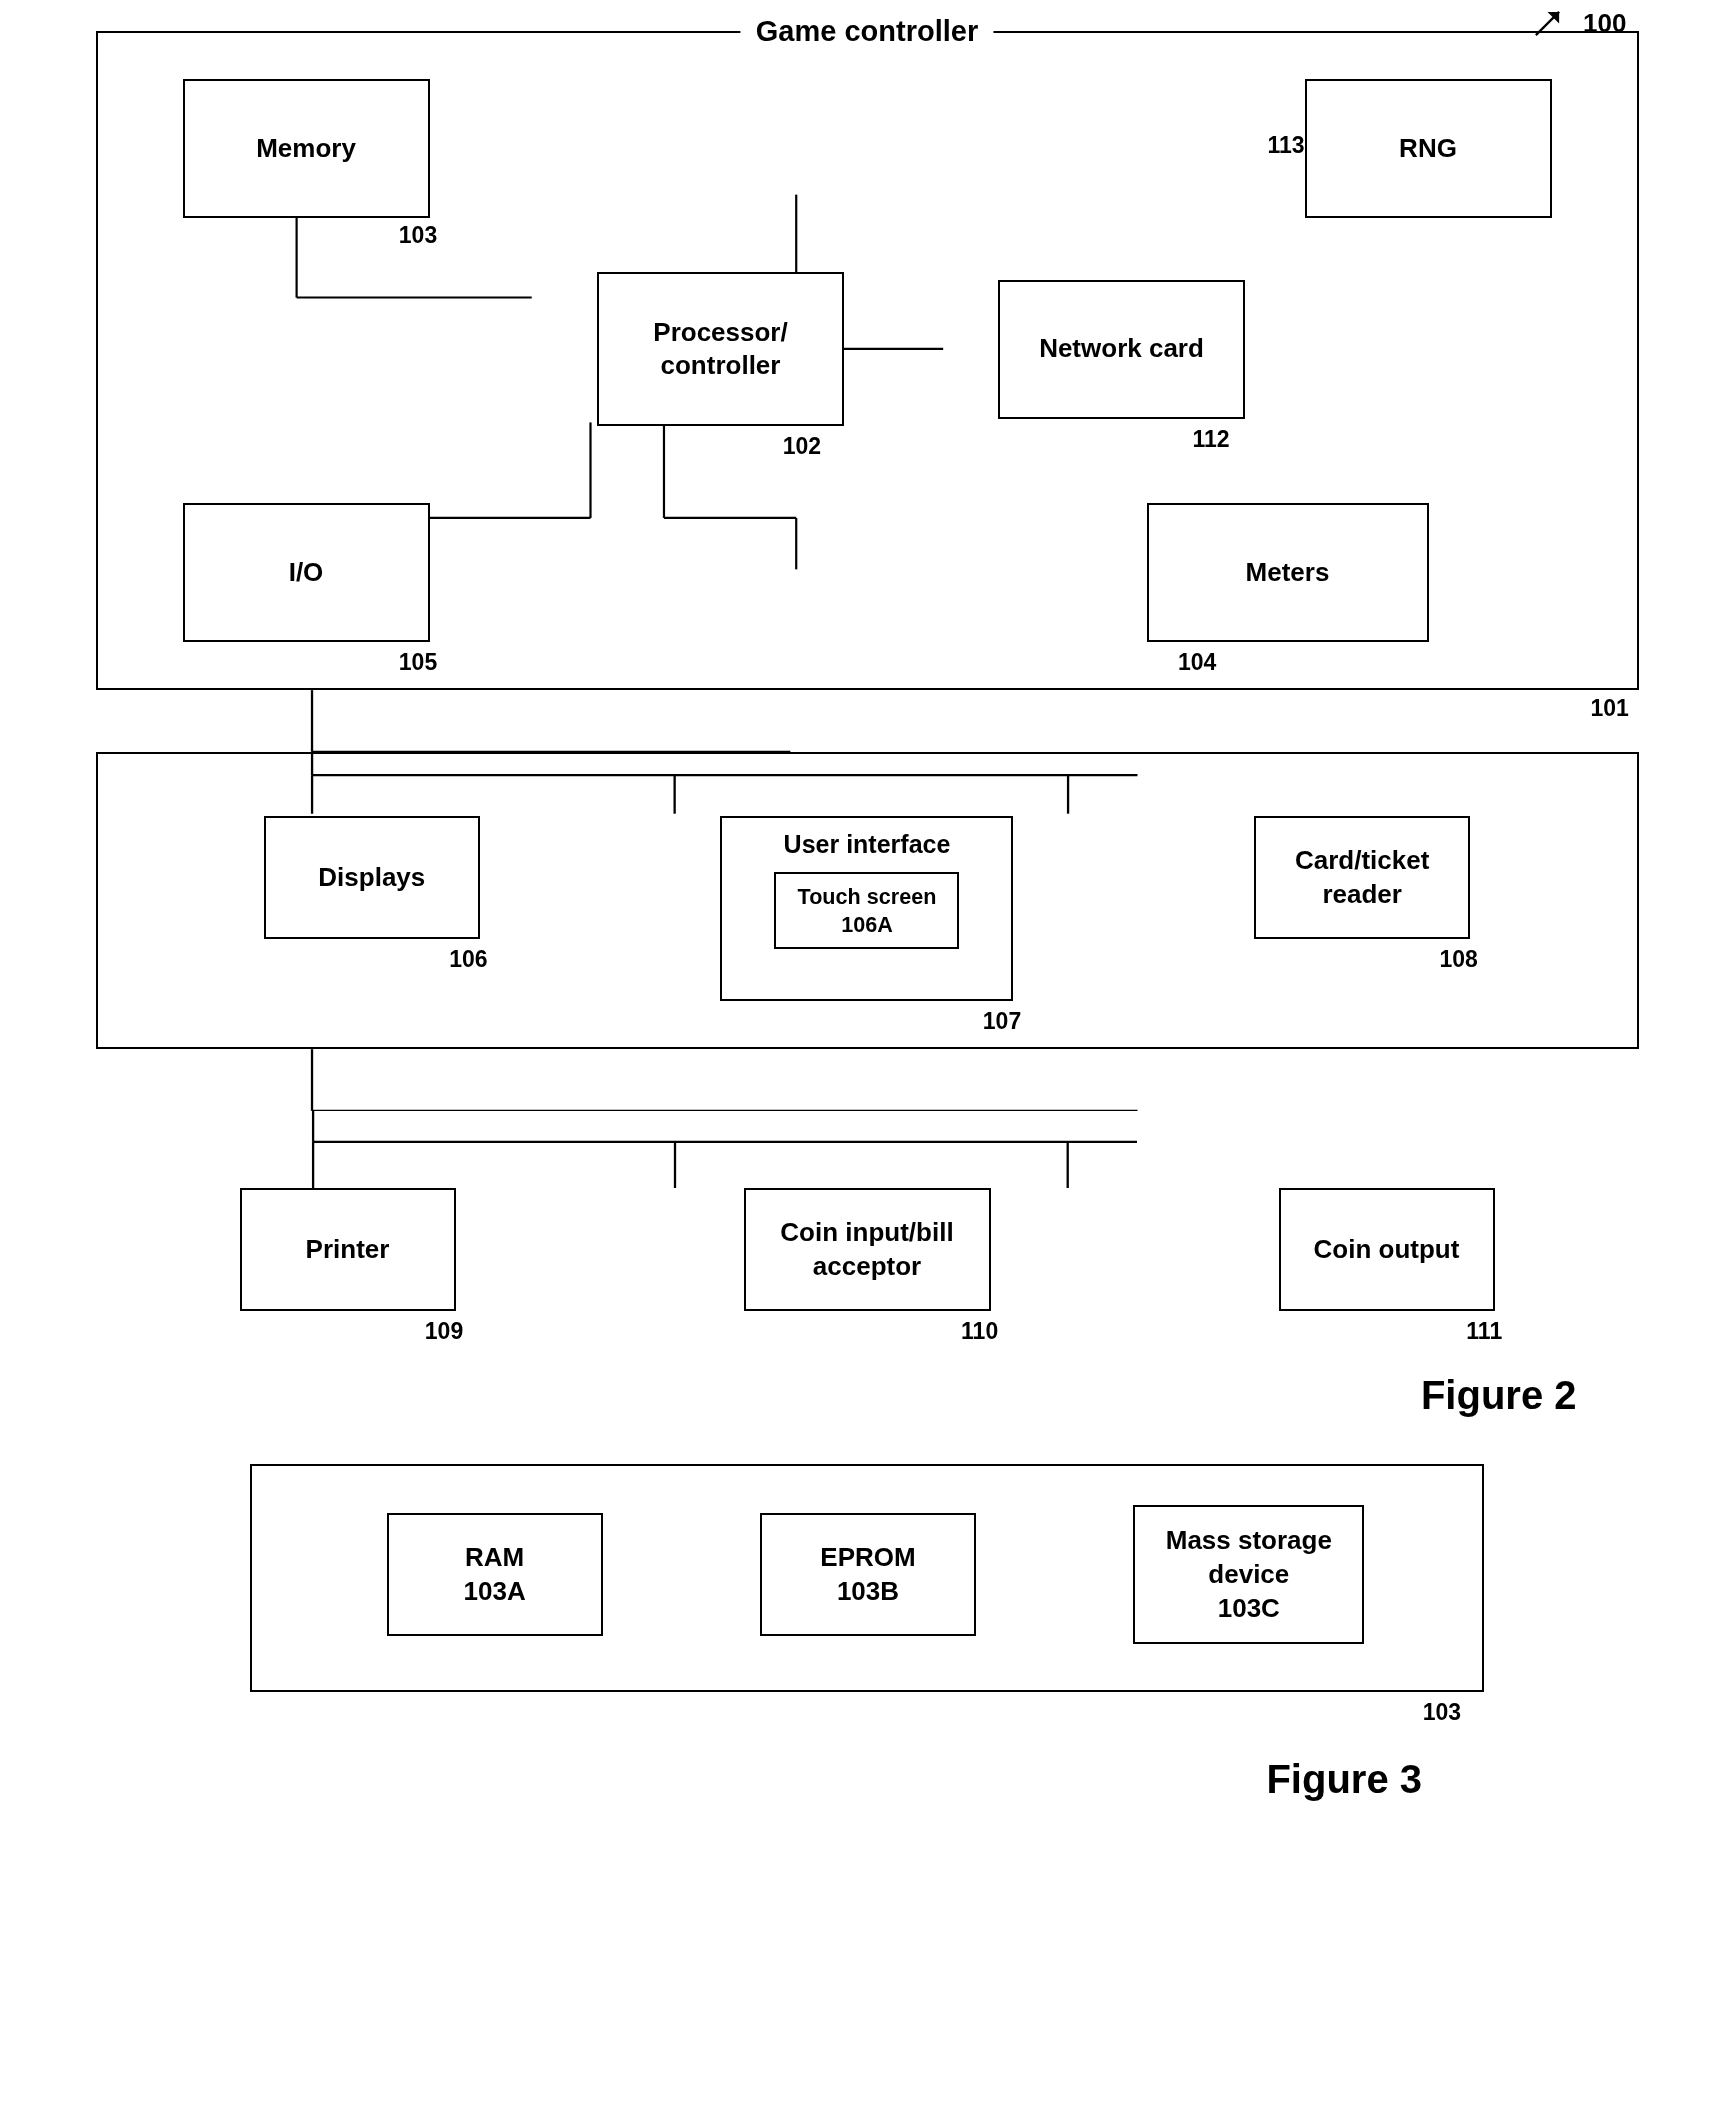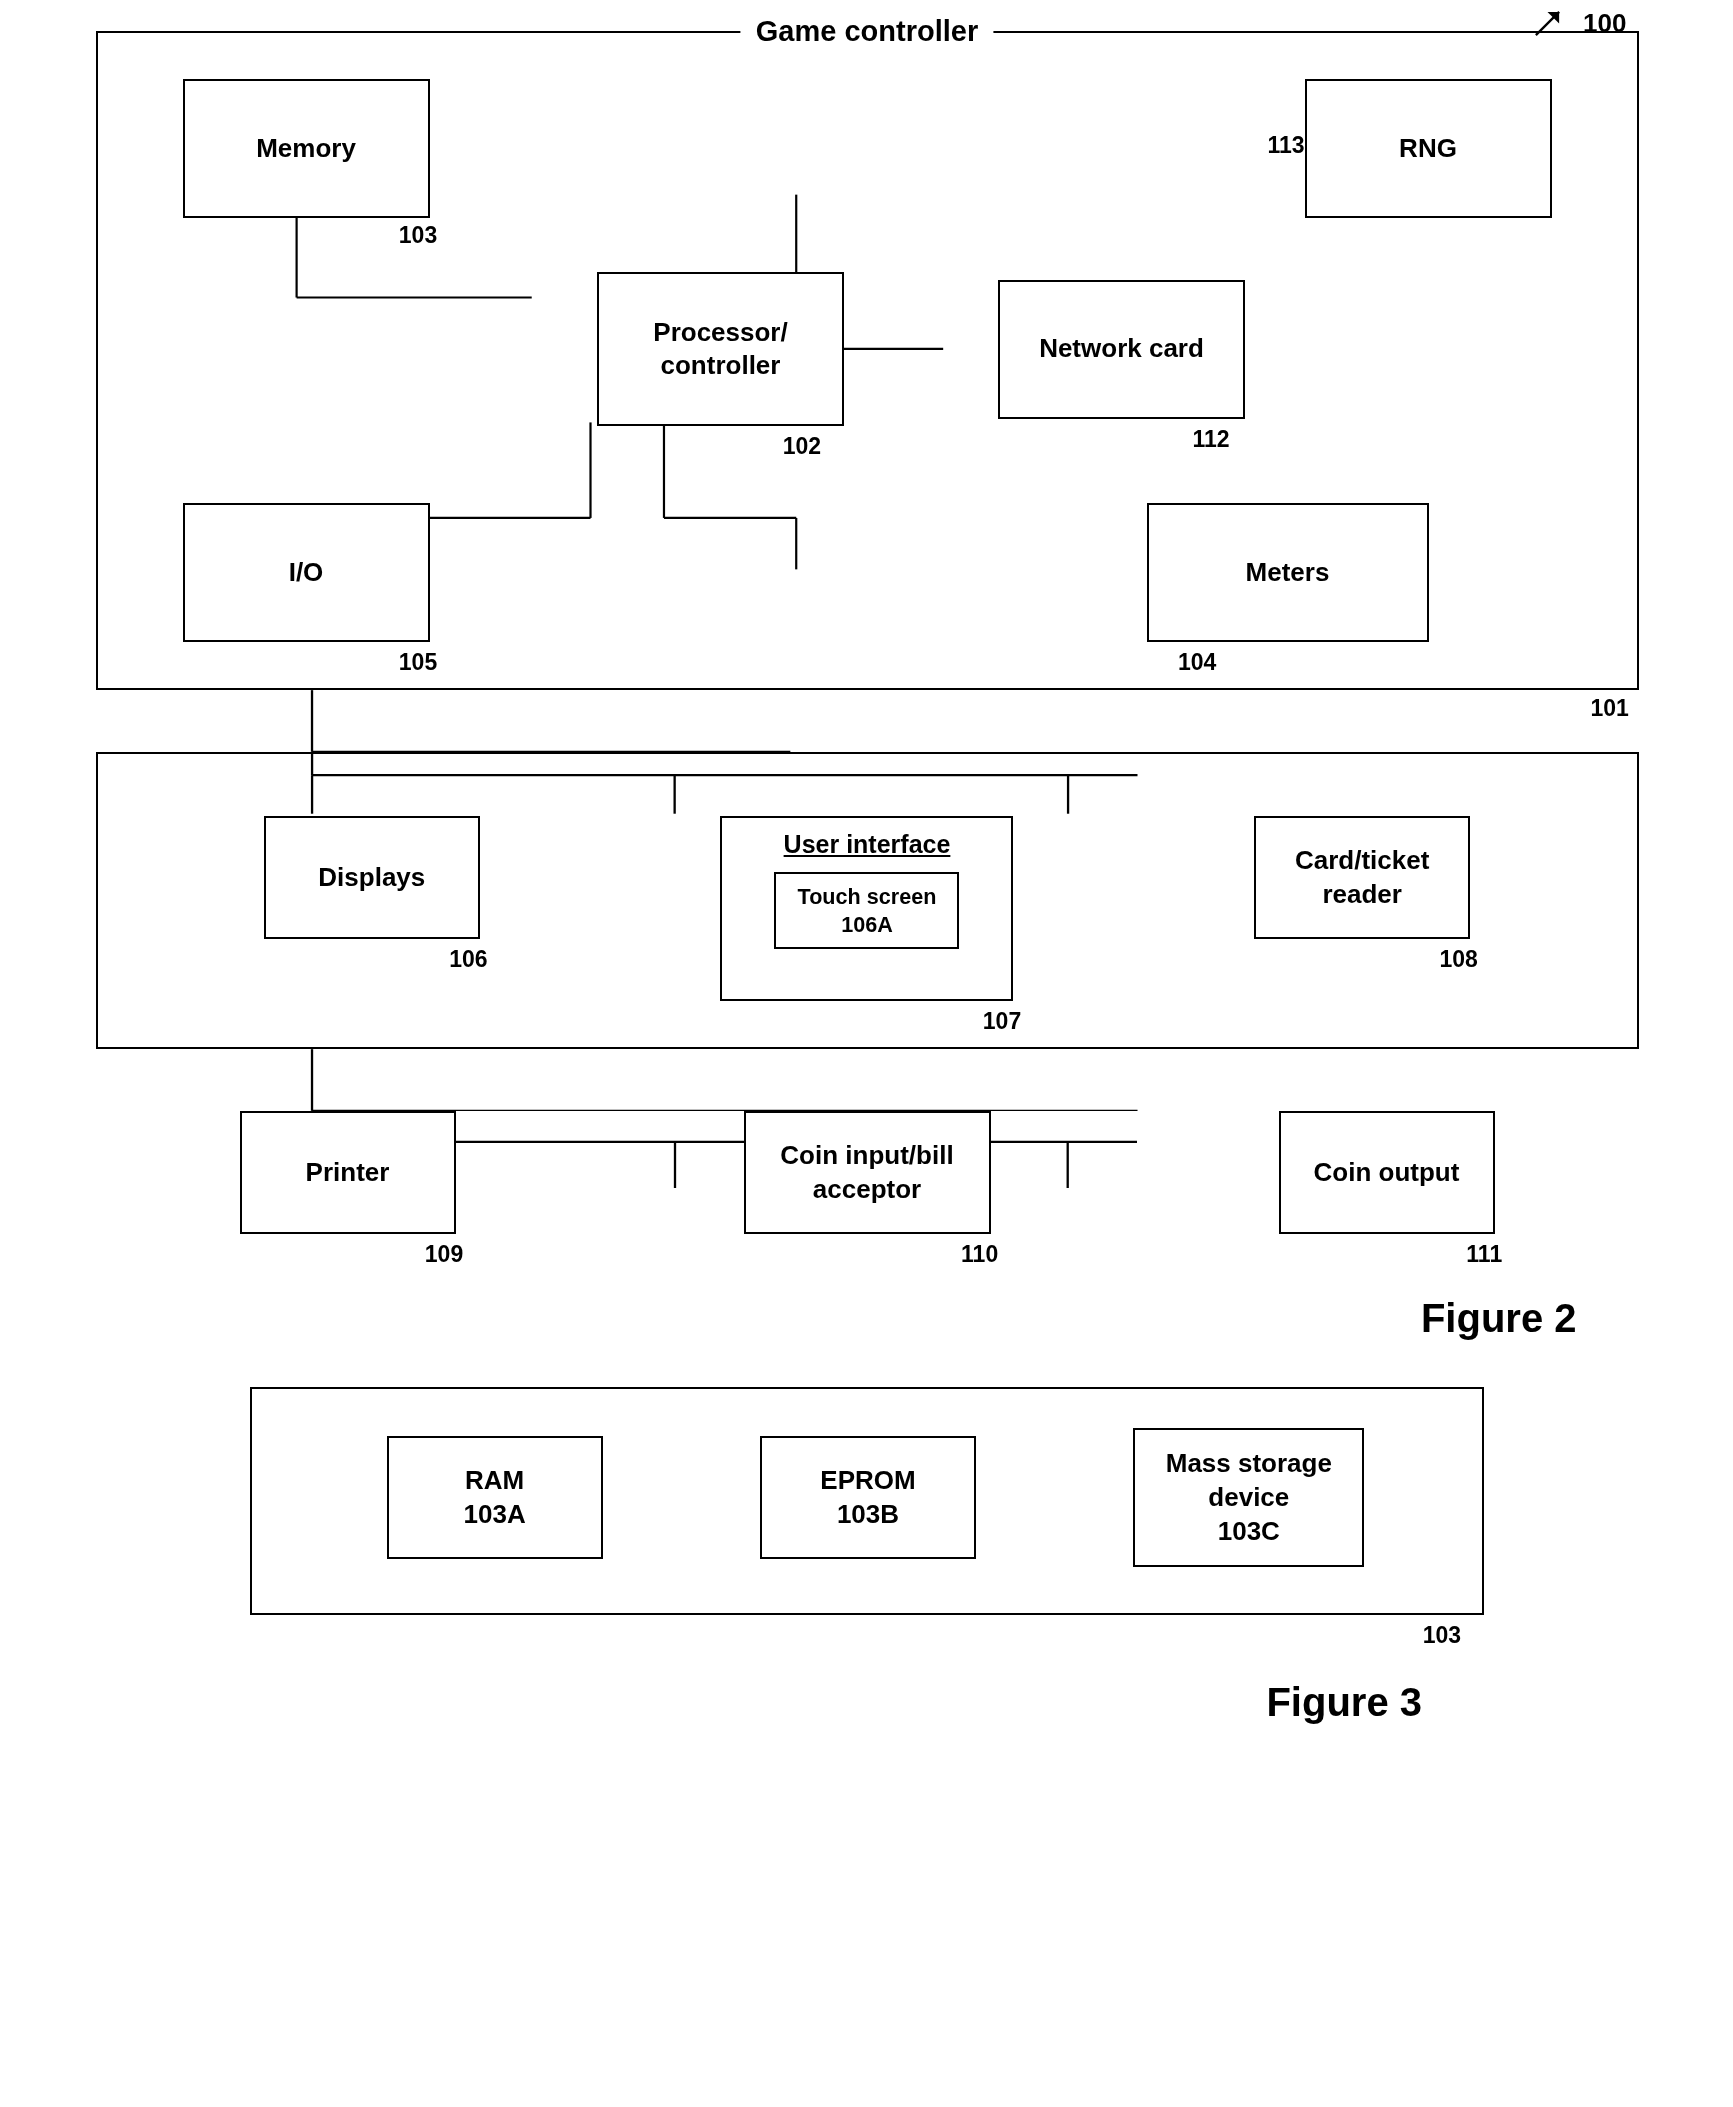"User interface" span.box-label { text-decoration: underline -> none }
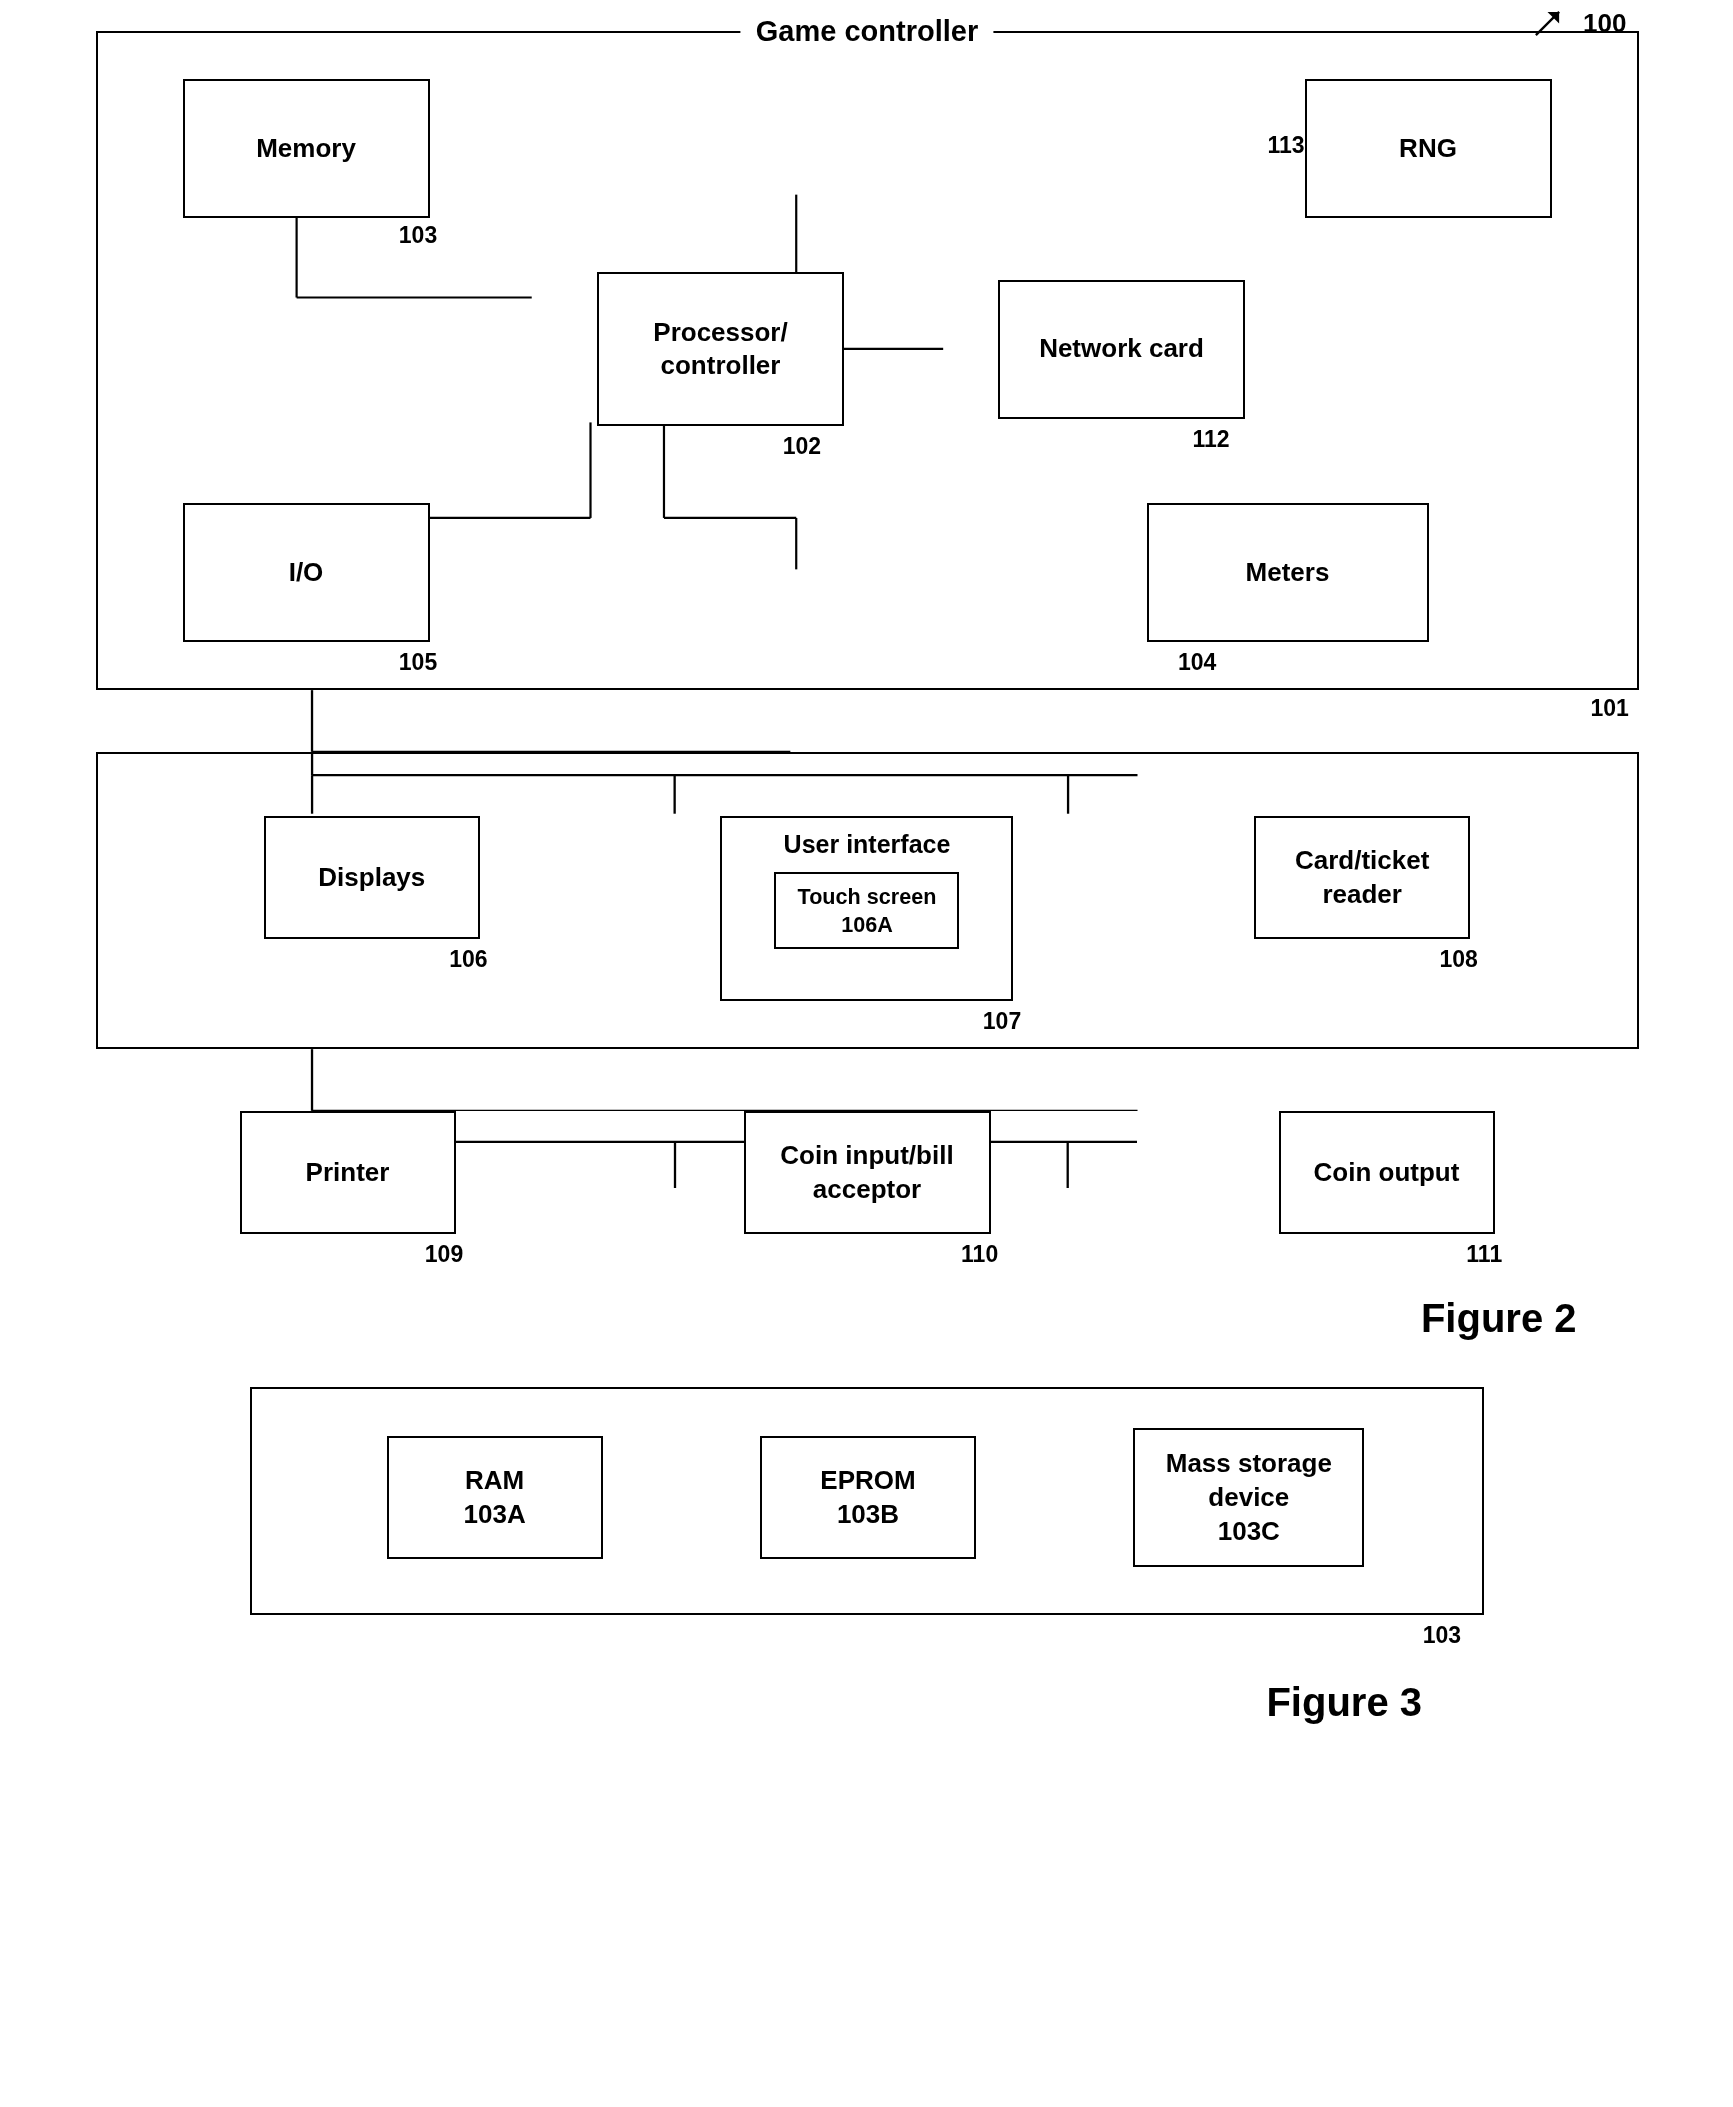"Printer" div { padding-top: none -> 77px }
